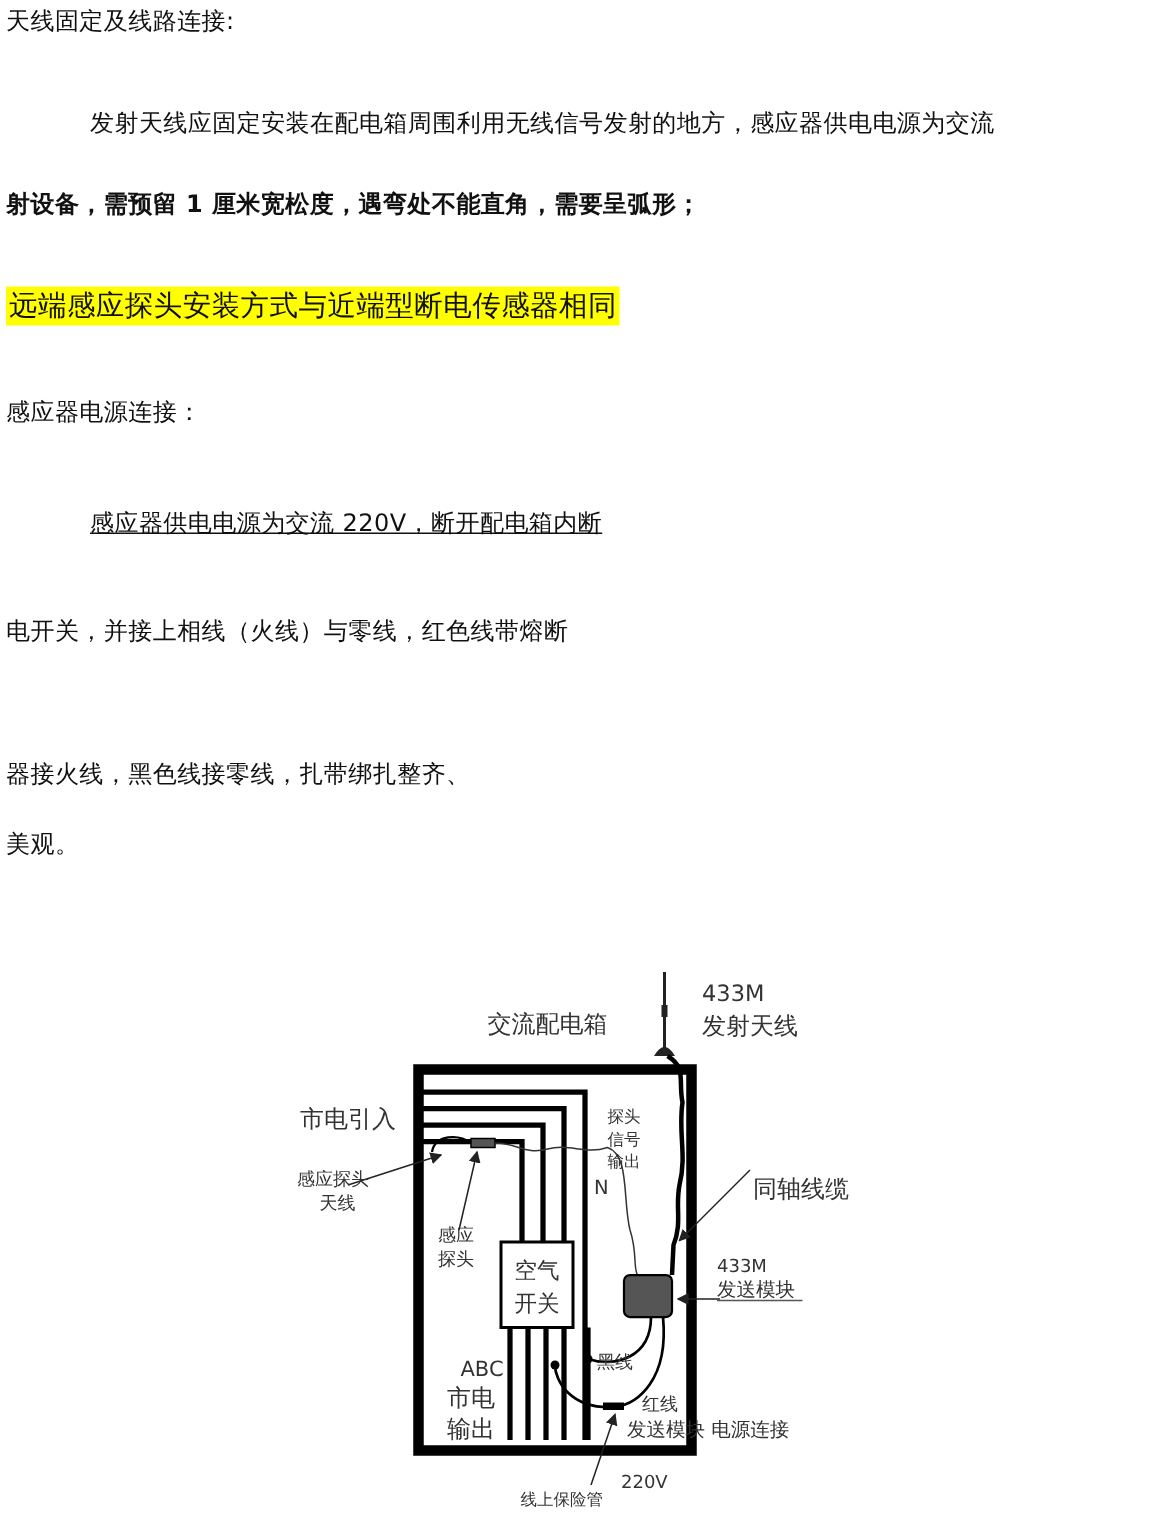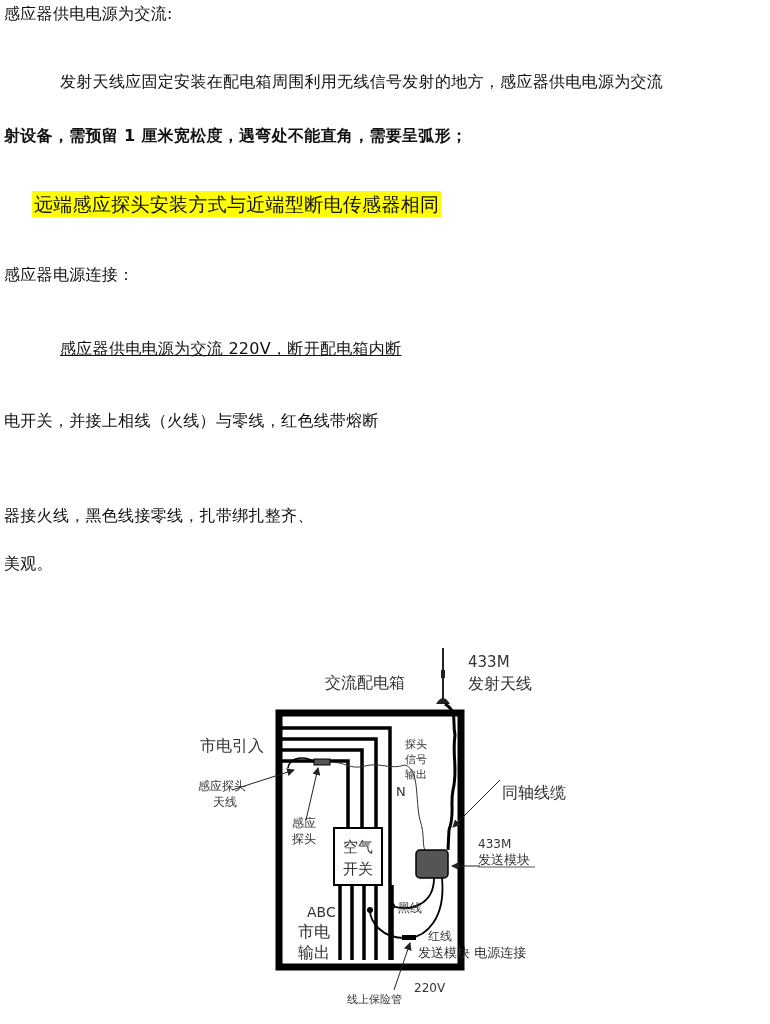"感应器供电电源为交流:" div.line { text: 感应器供电电源为交流 -> 天线固定及线路连接 }
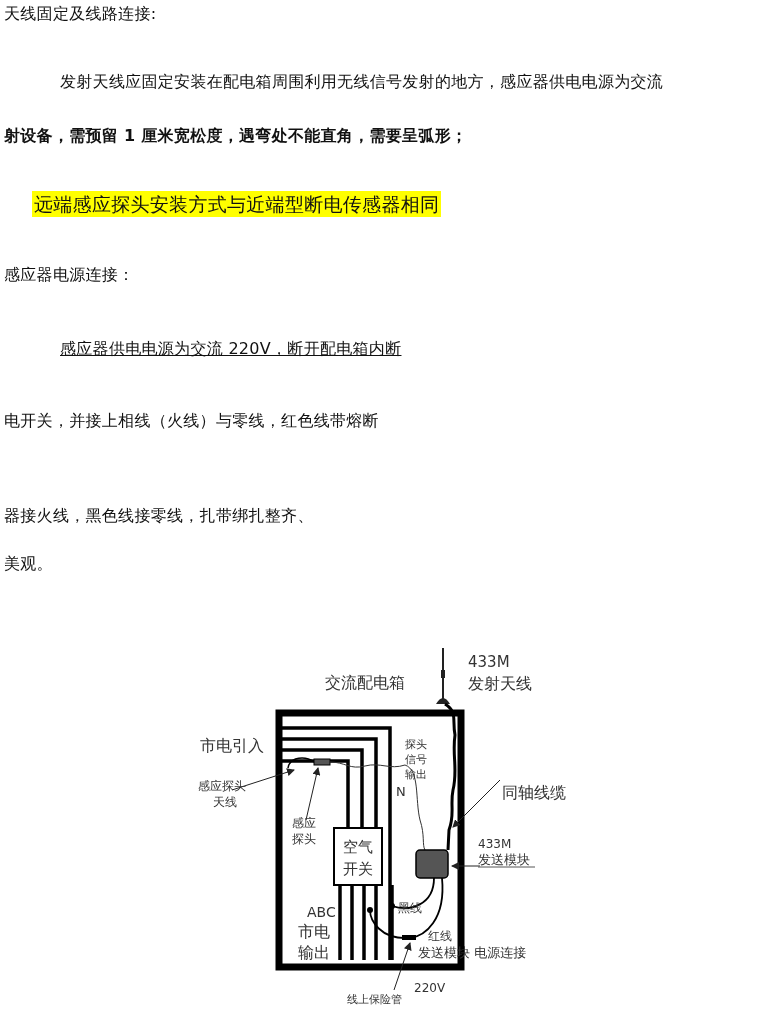"远端感应探头安装方式与近端型断电传感器相同" div.line { margin-left: 28px -> none }
